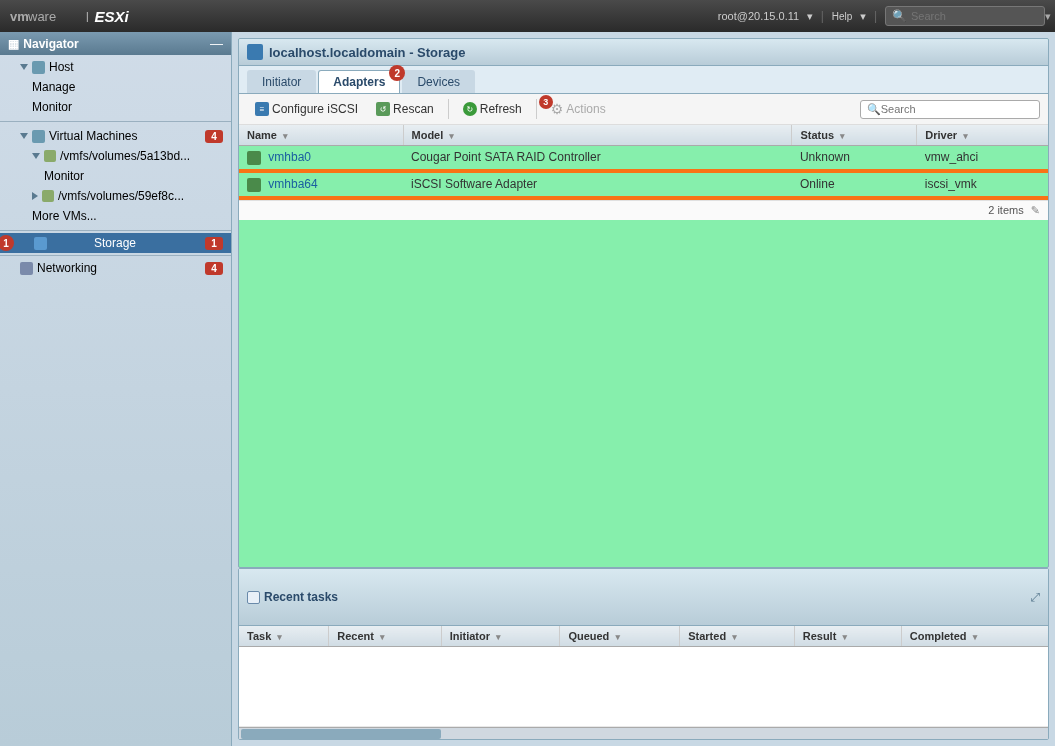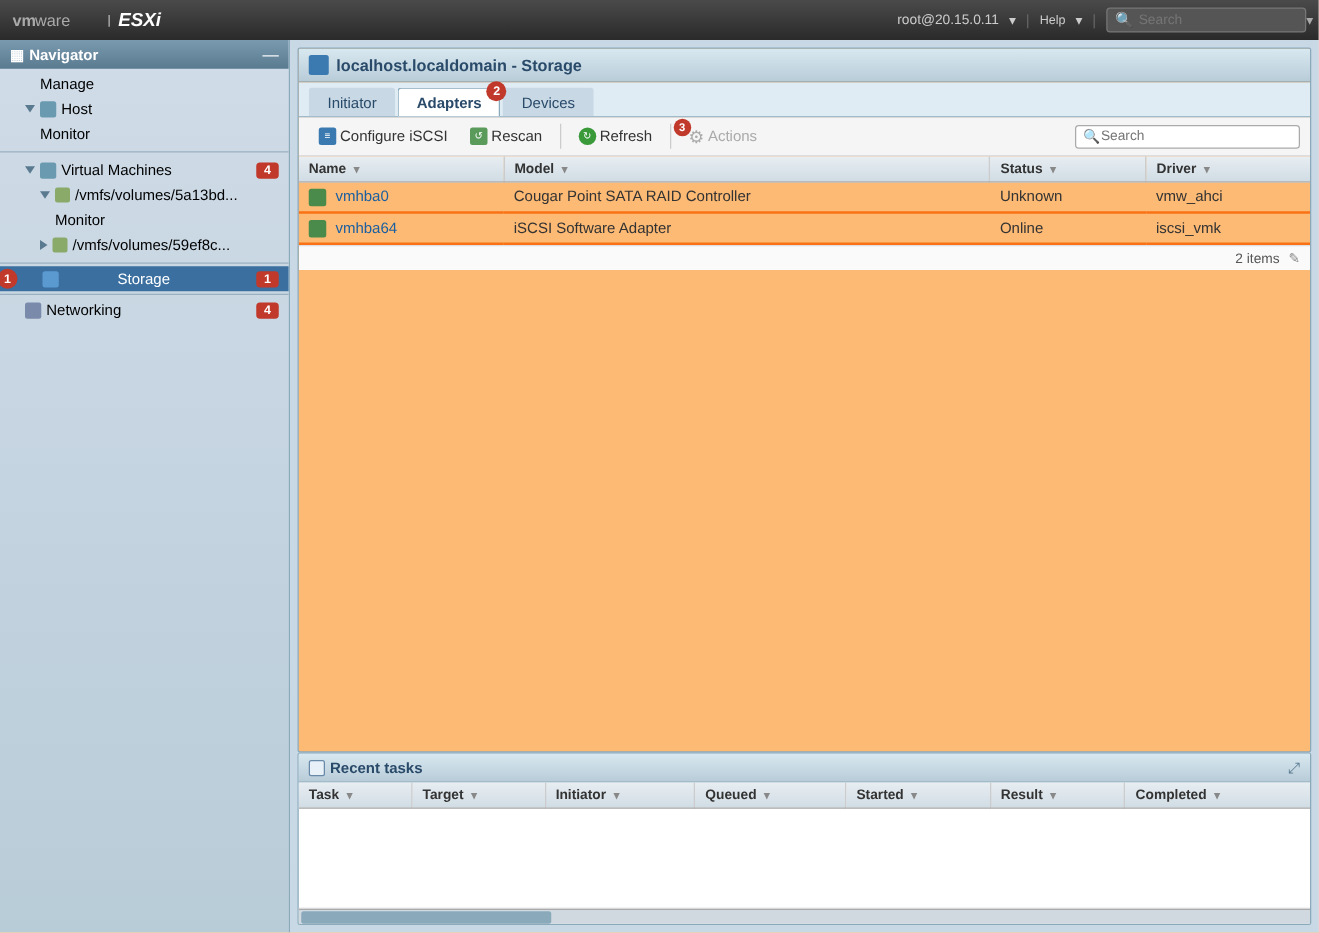"localhost.localdomain - Storage" .panel { background: #fdba74 -> #86efac }
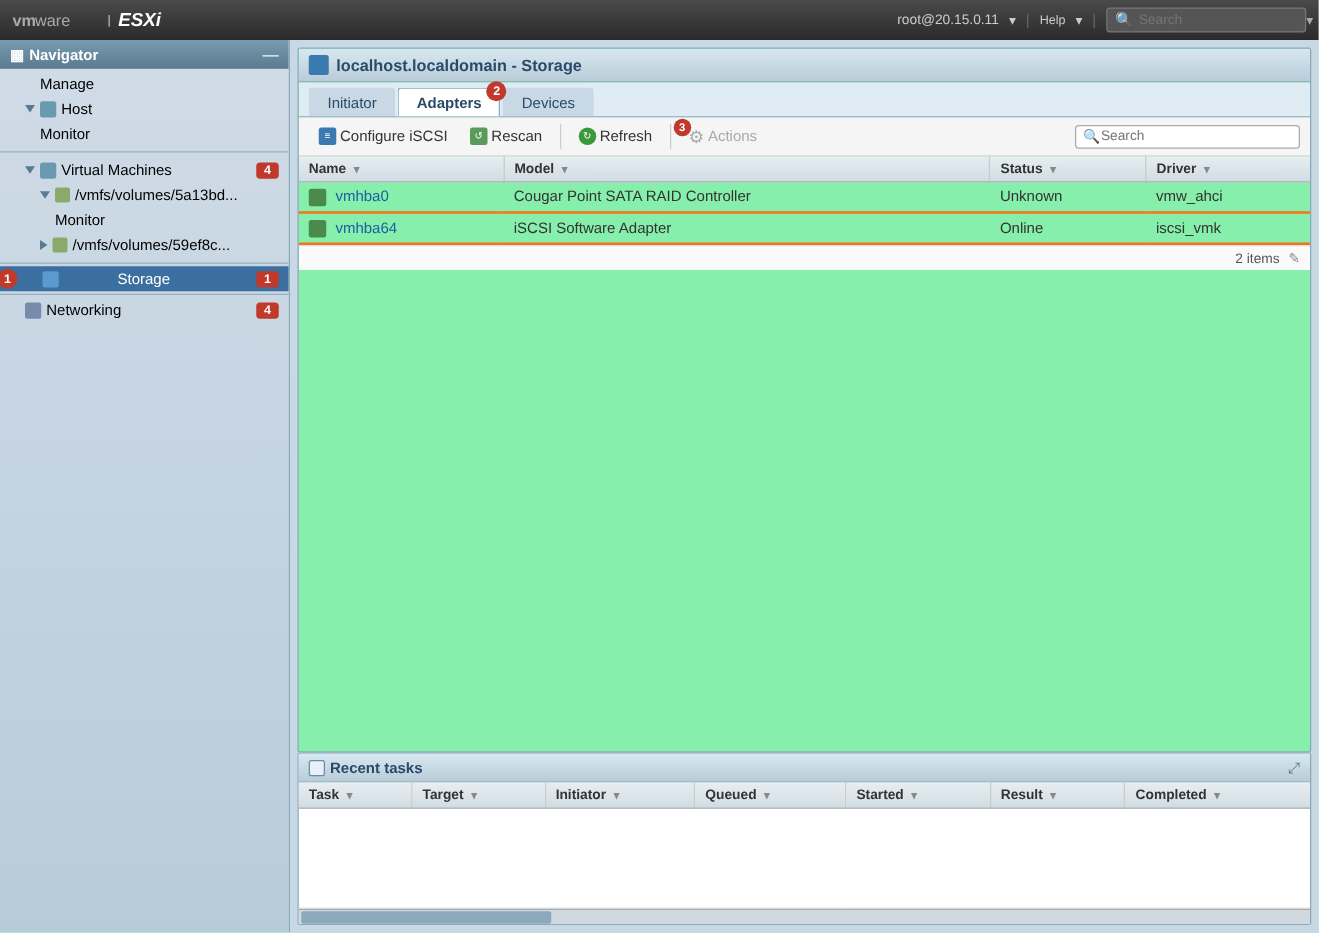"Manage" div.sidebar-item { order: before "Host" -> after "Host" }
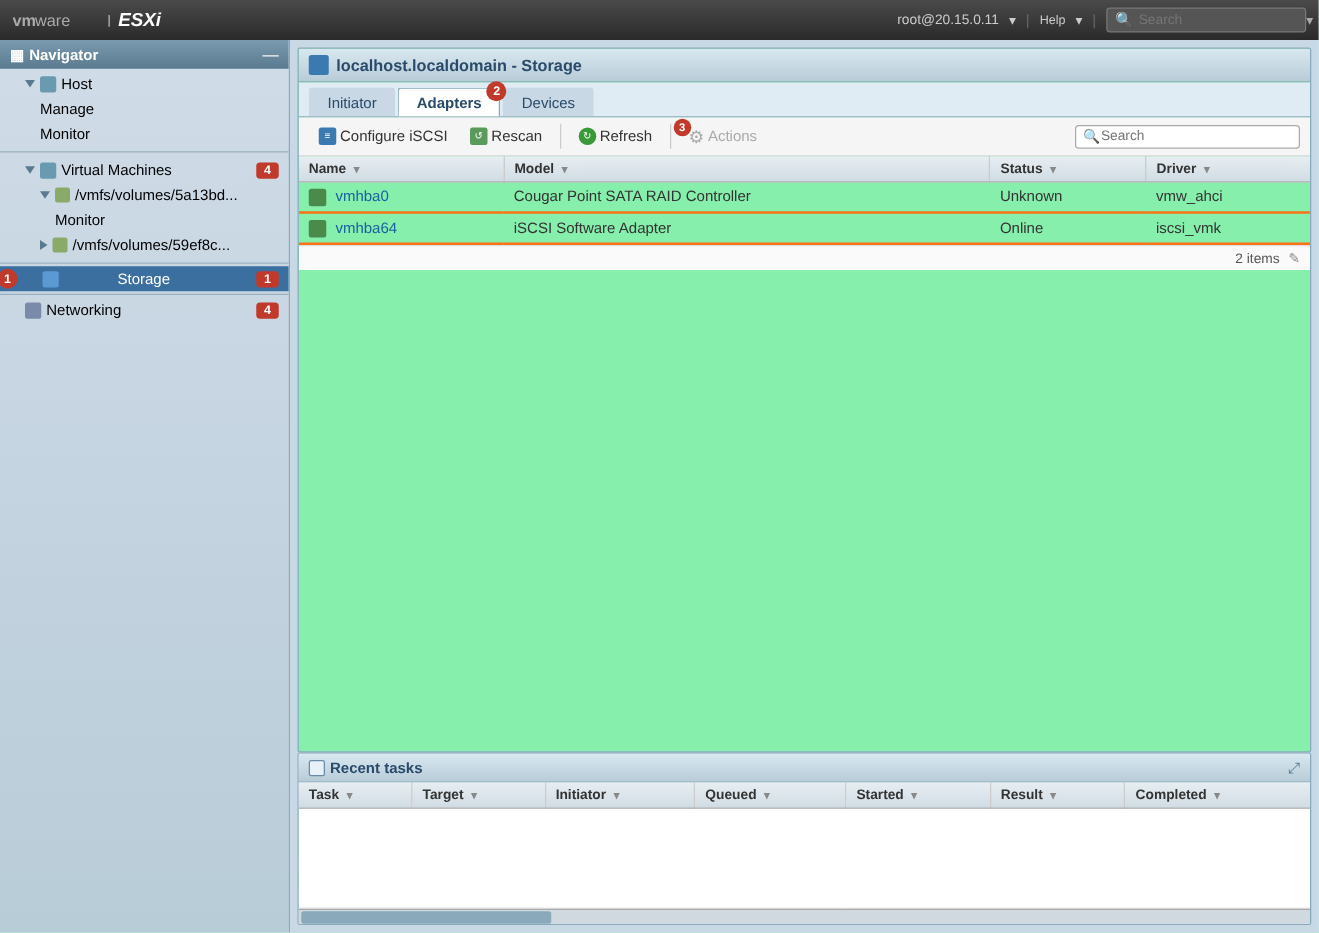"vmhba0" .data-table td { border-bottom: 2px solid #f97316 -> 4px solid #f97316 }
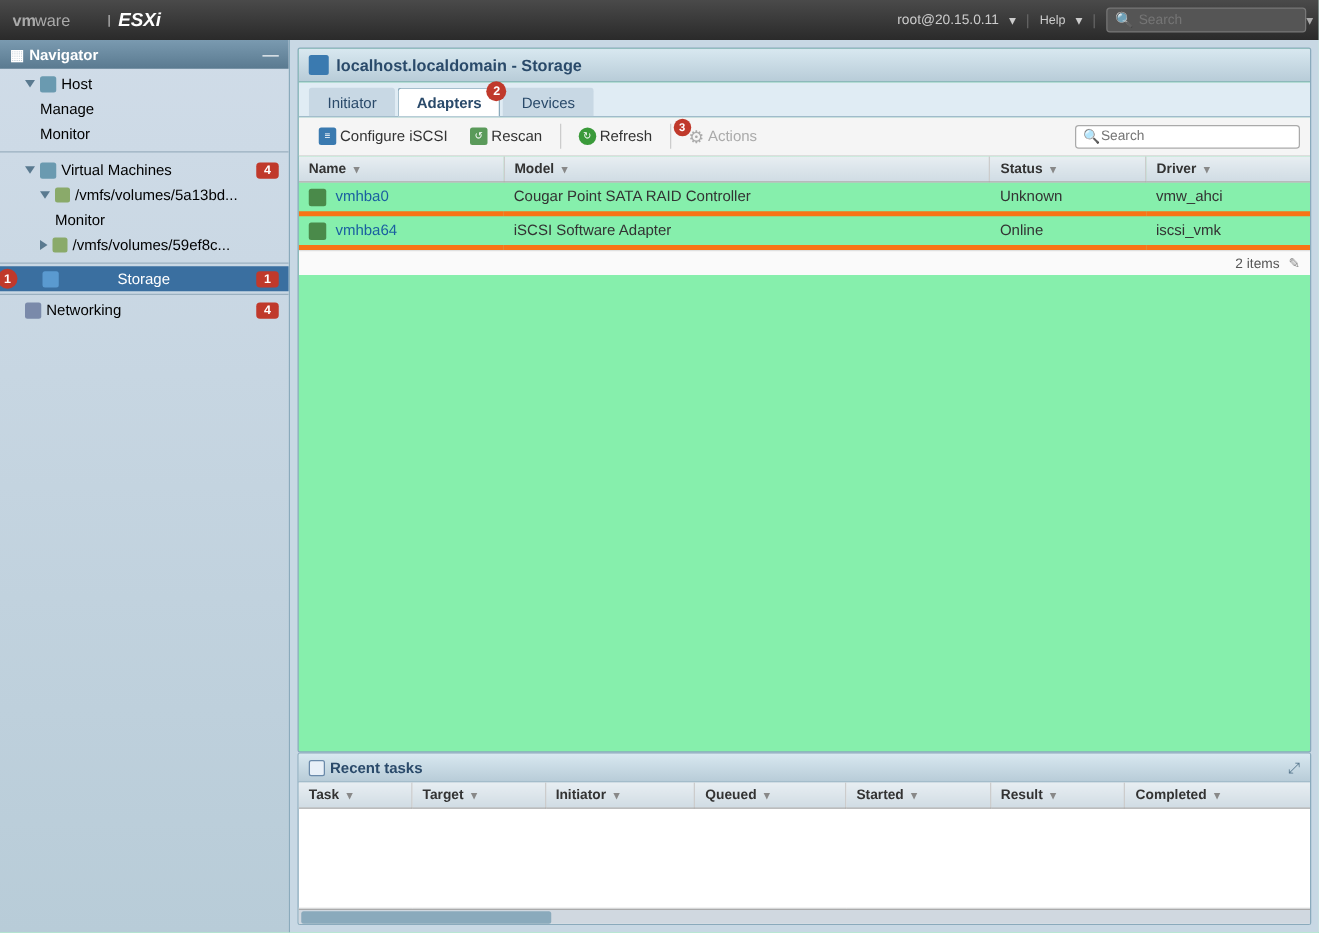"More VMs..." div.sidebar-item { html: none -> <div> <span>More VMs...</span> </div> }
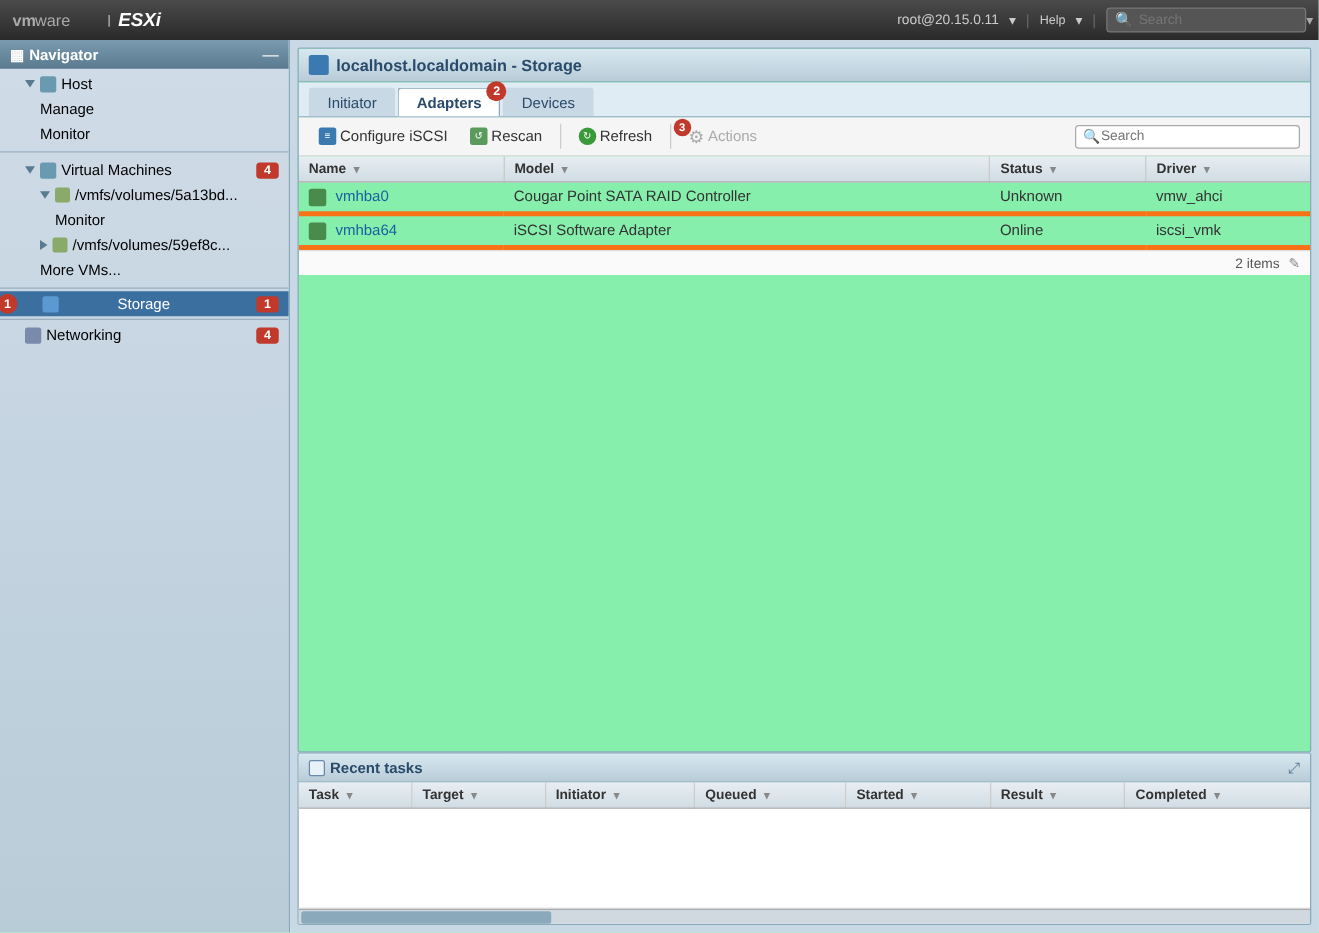"Recent tasks" .tasks-header { padding: 4px 8px -> 21px 8px }
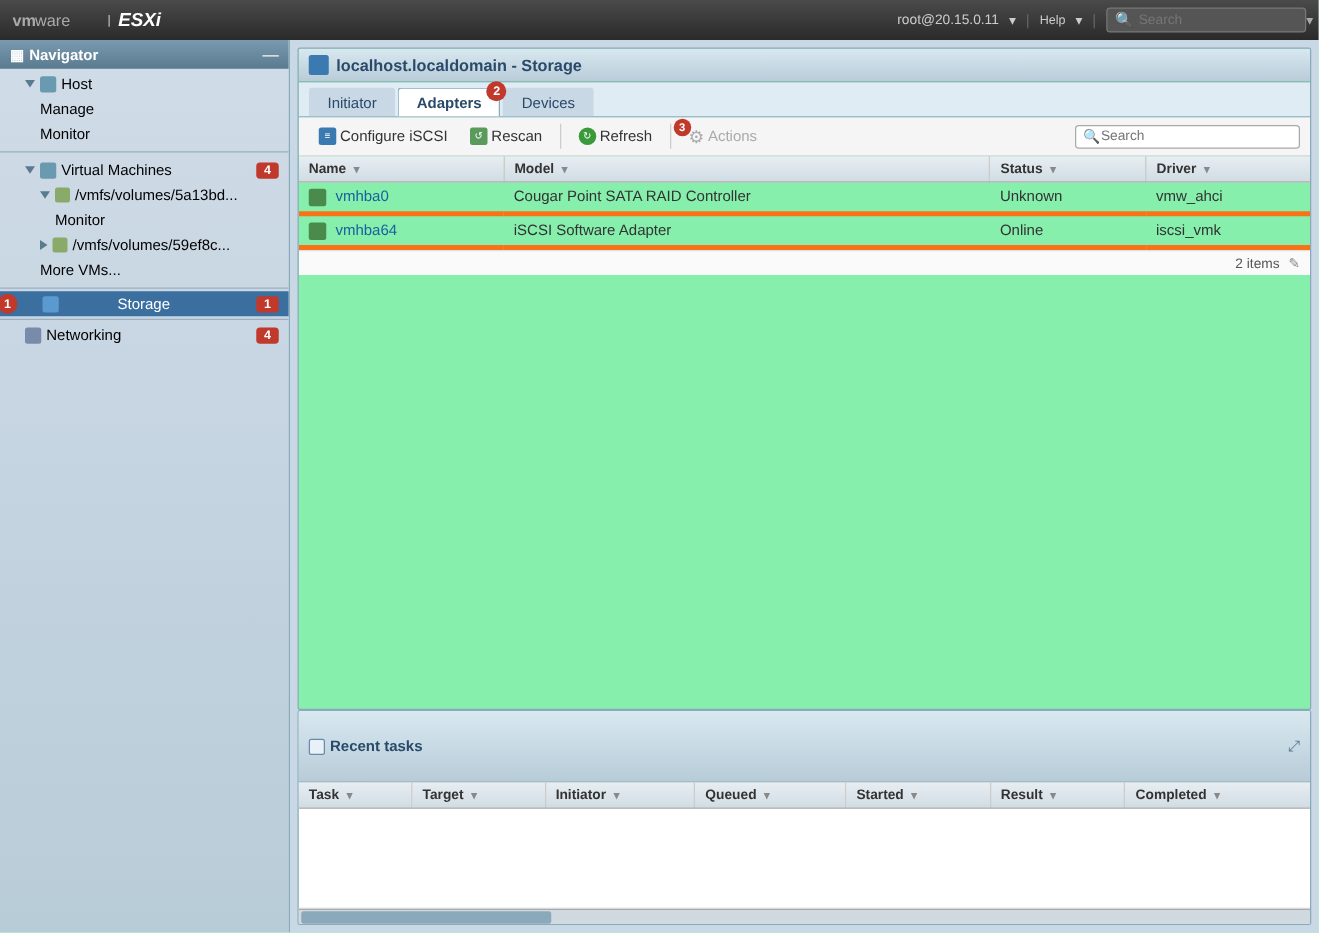"Target" span { text: Target -> Recent }
